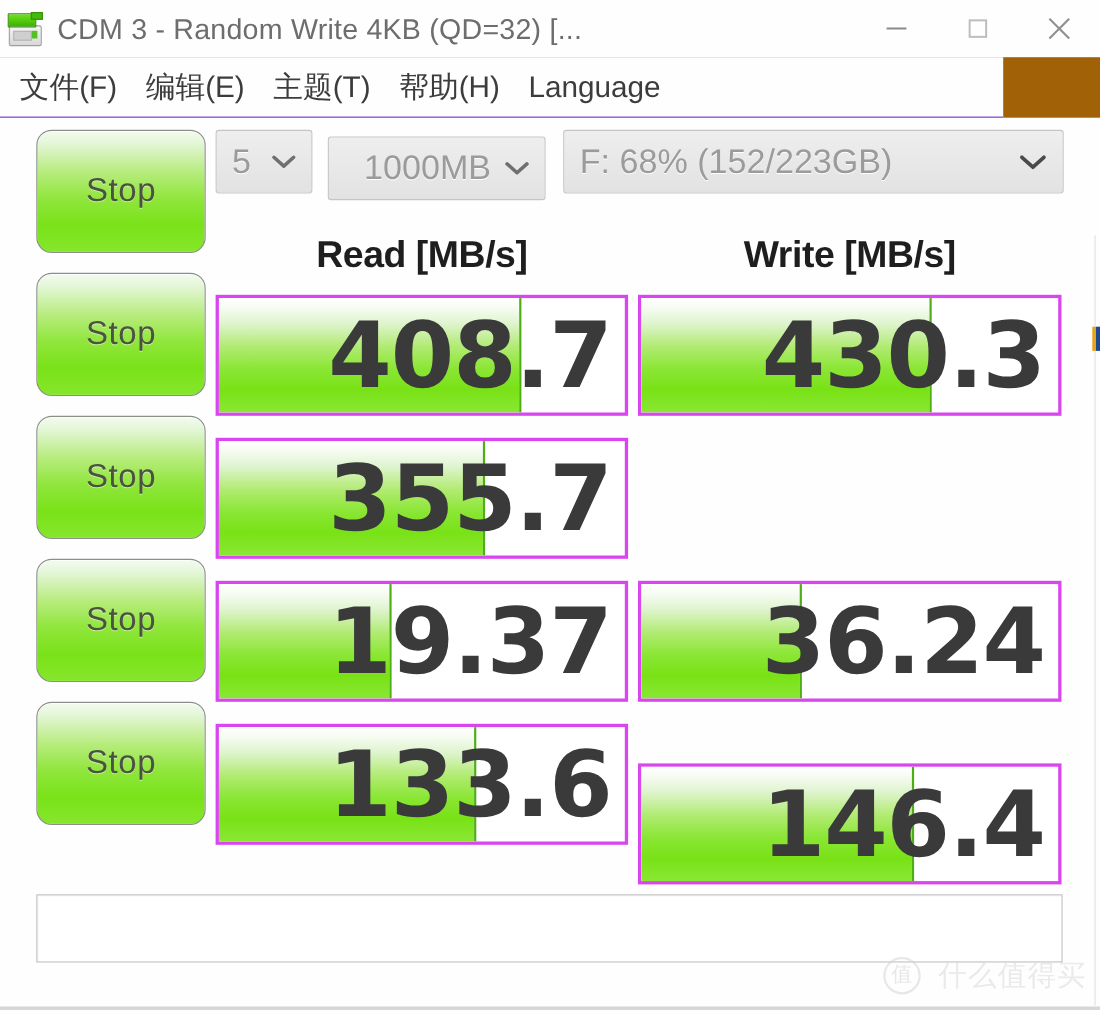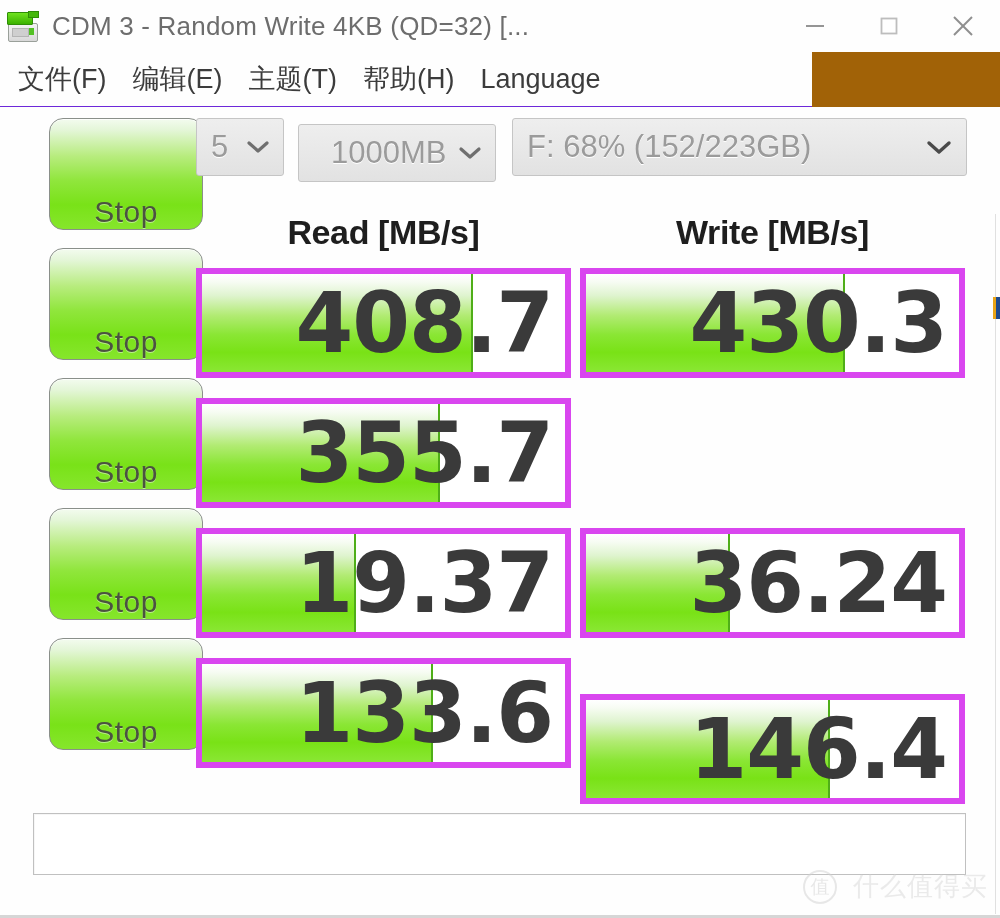"文件(F)" .menubar { width: 812px -> 912px }
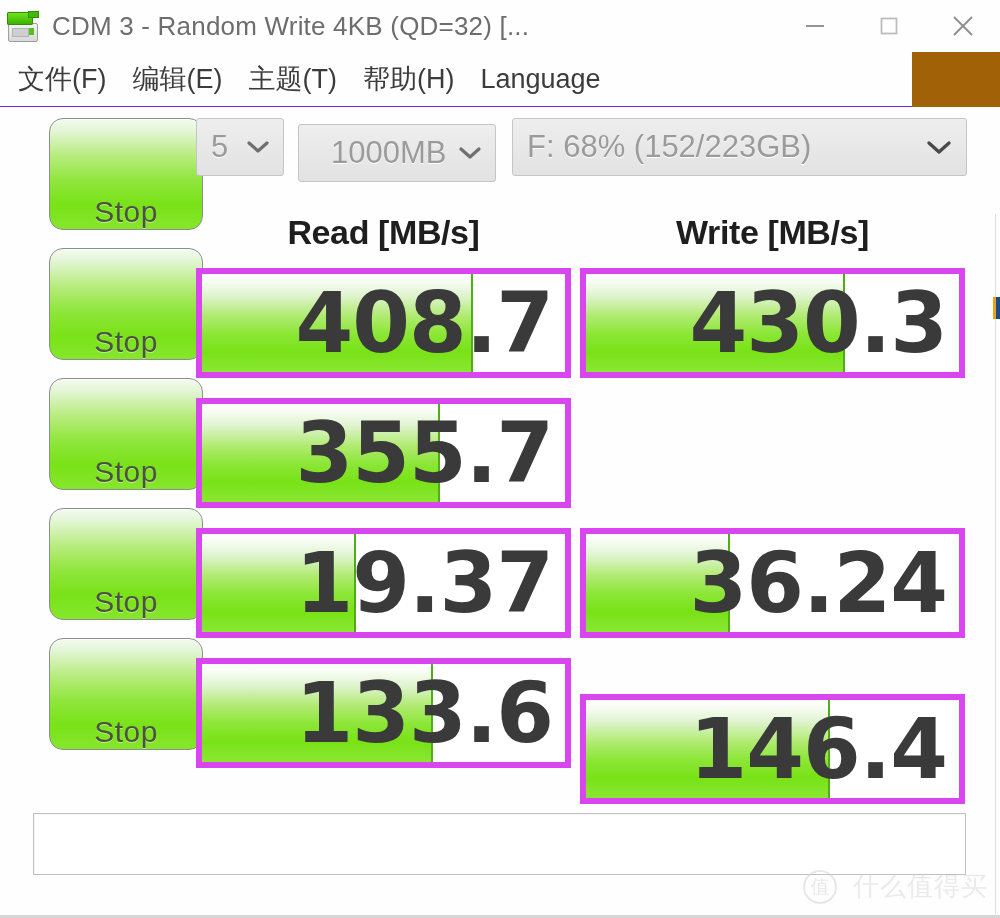"Stop" .stopbtn { align-items: flex-end -> center; margin-left: 16px -> none }
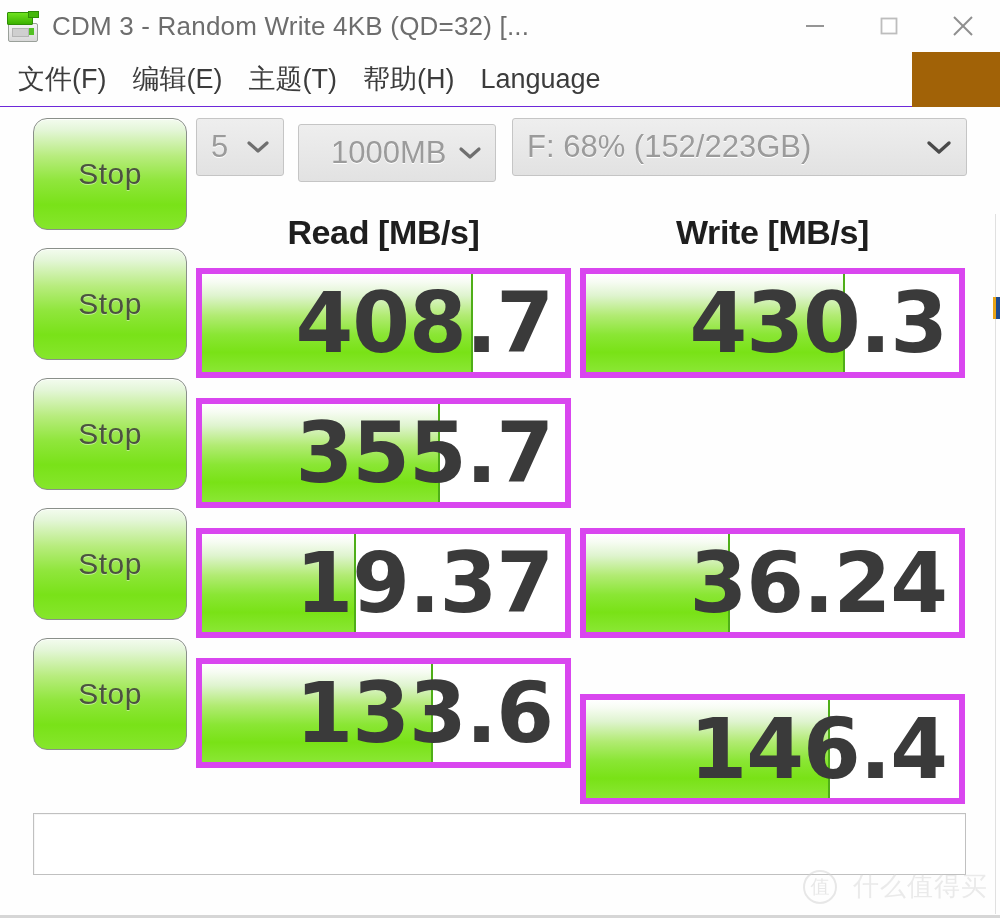"408.7" .resultbar { border: 6px solid #d946ef -> 3px solid #d946ef }
